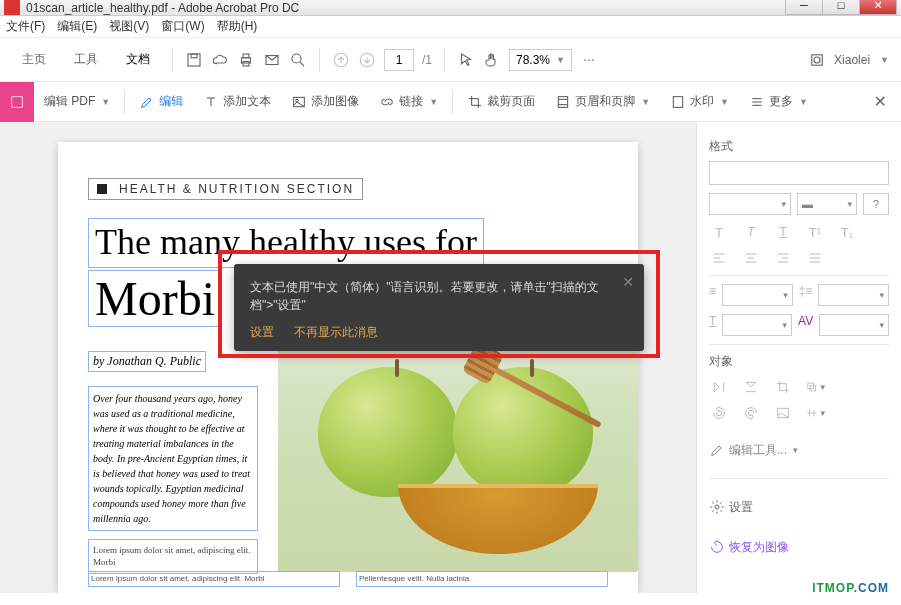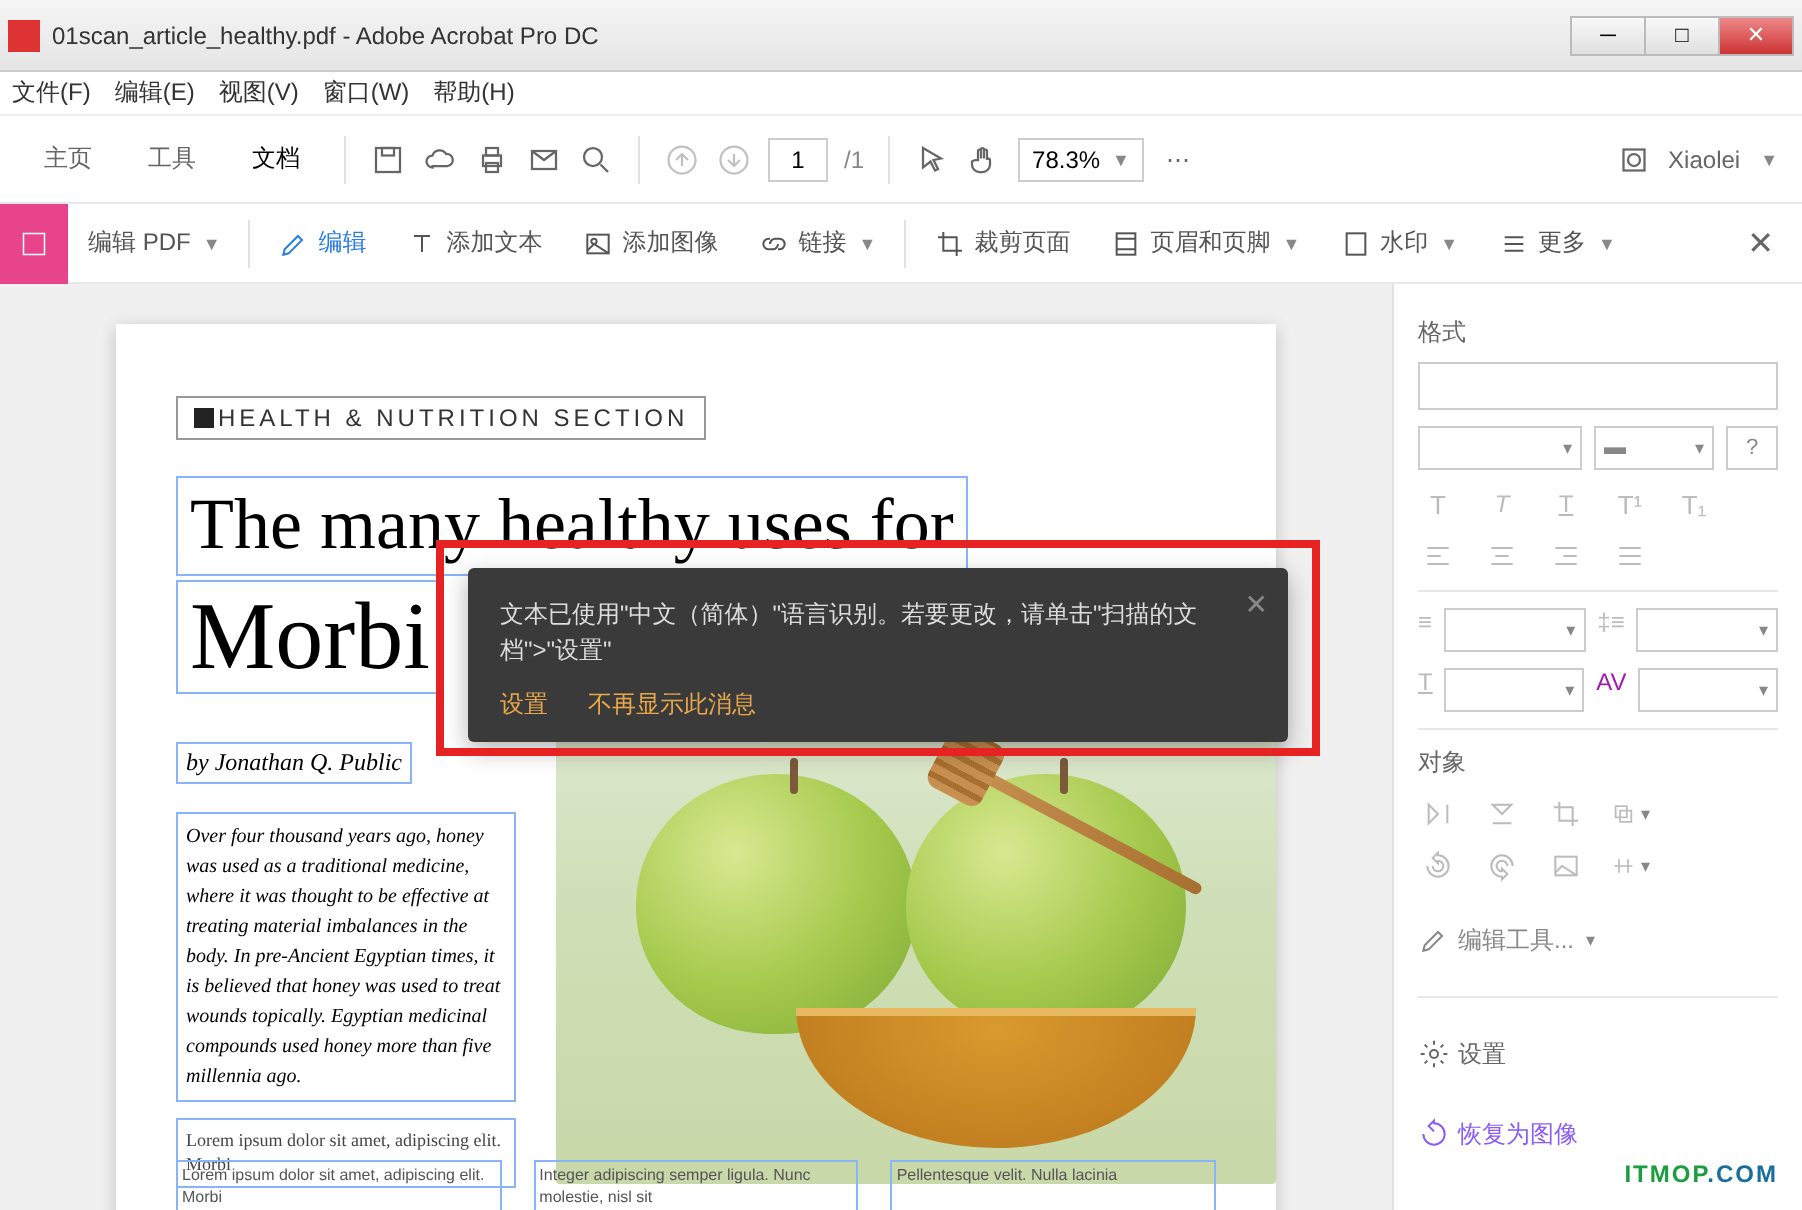"01scan_article_healthy.pdf - Adobe" .titlebar { align-items: center -> flex-end; height: 36px -> 16px }
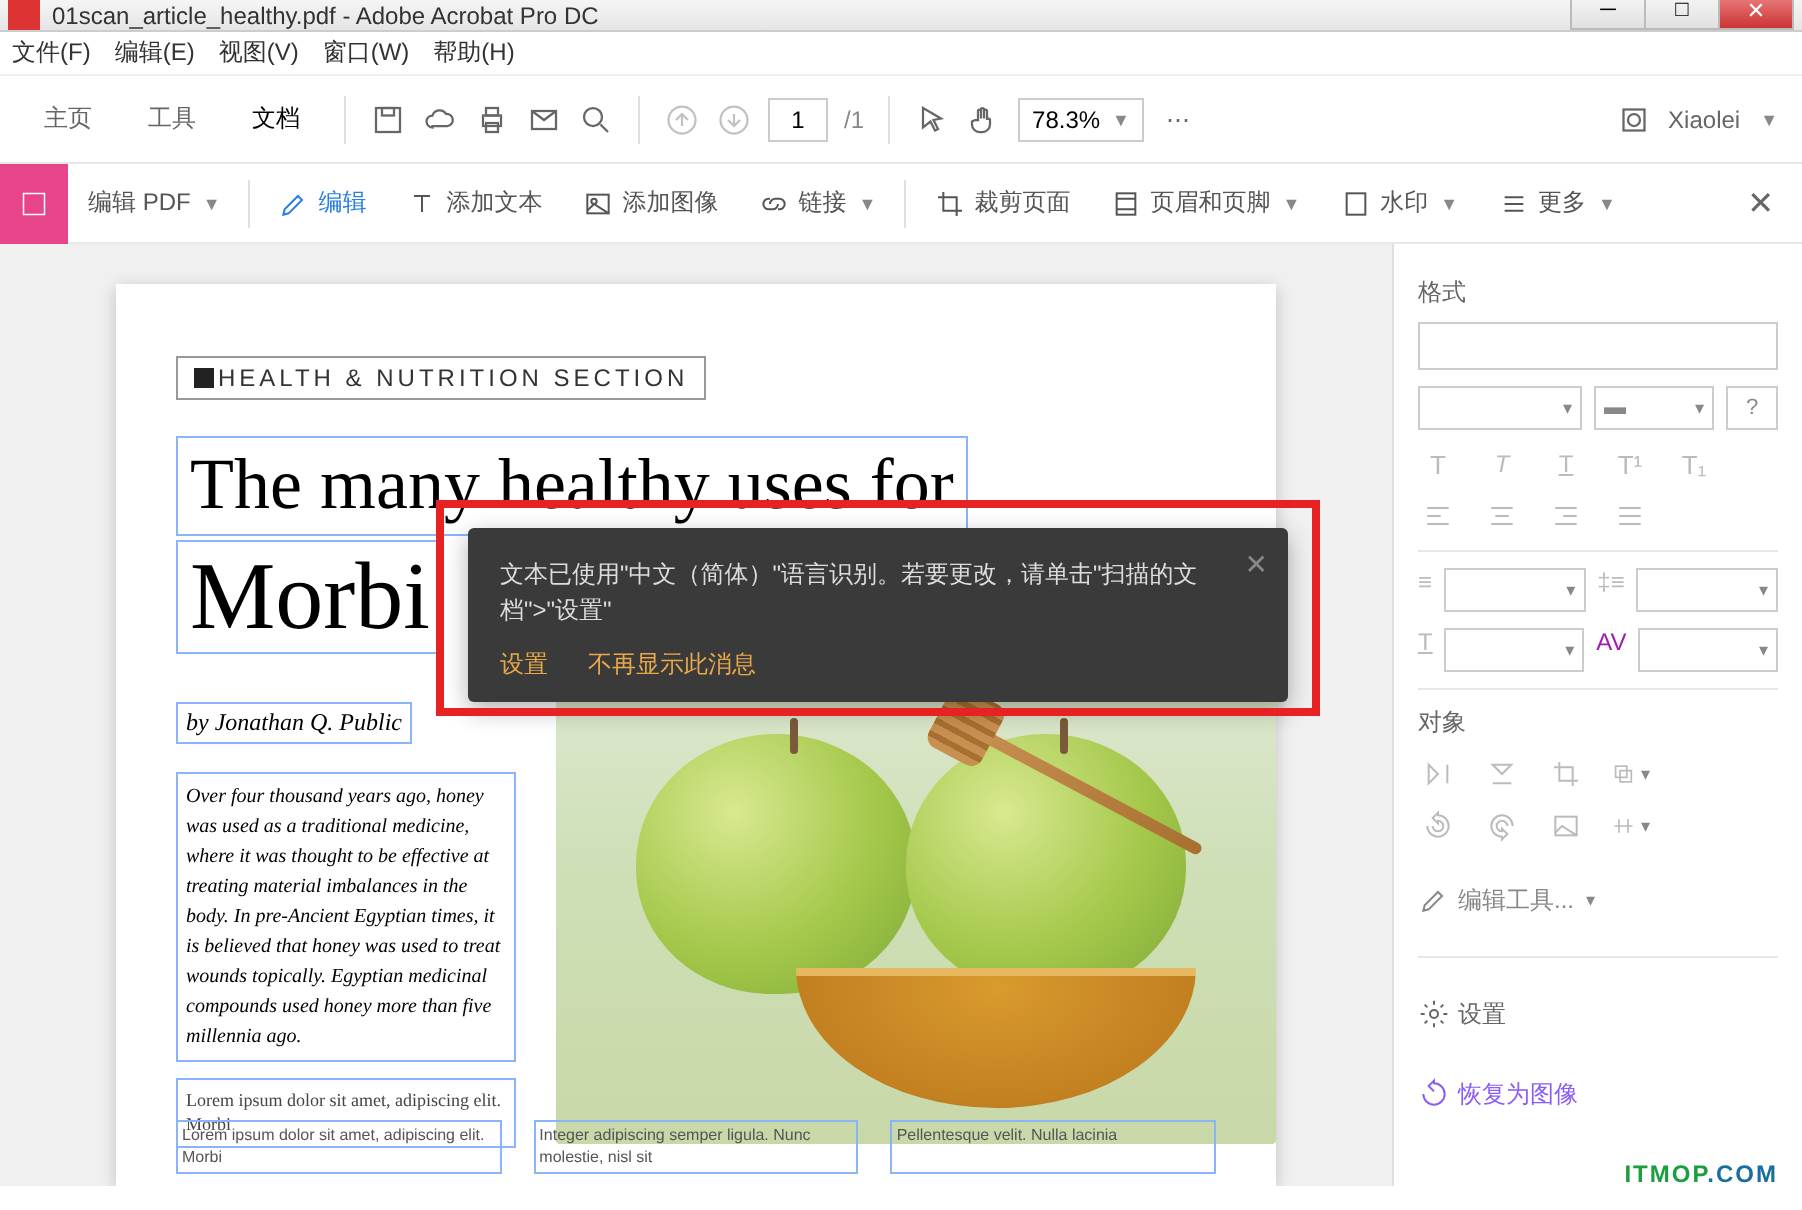"HEALTH & NUTRITION SECTION" .sectionhdr { gap: 2px -> 12px }
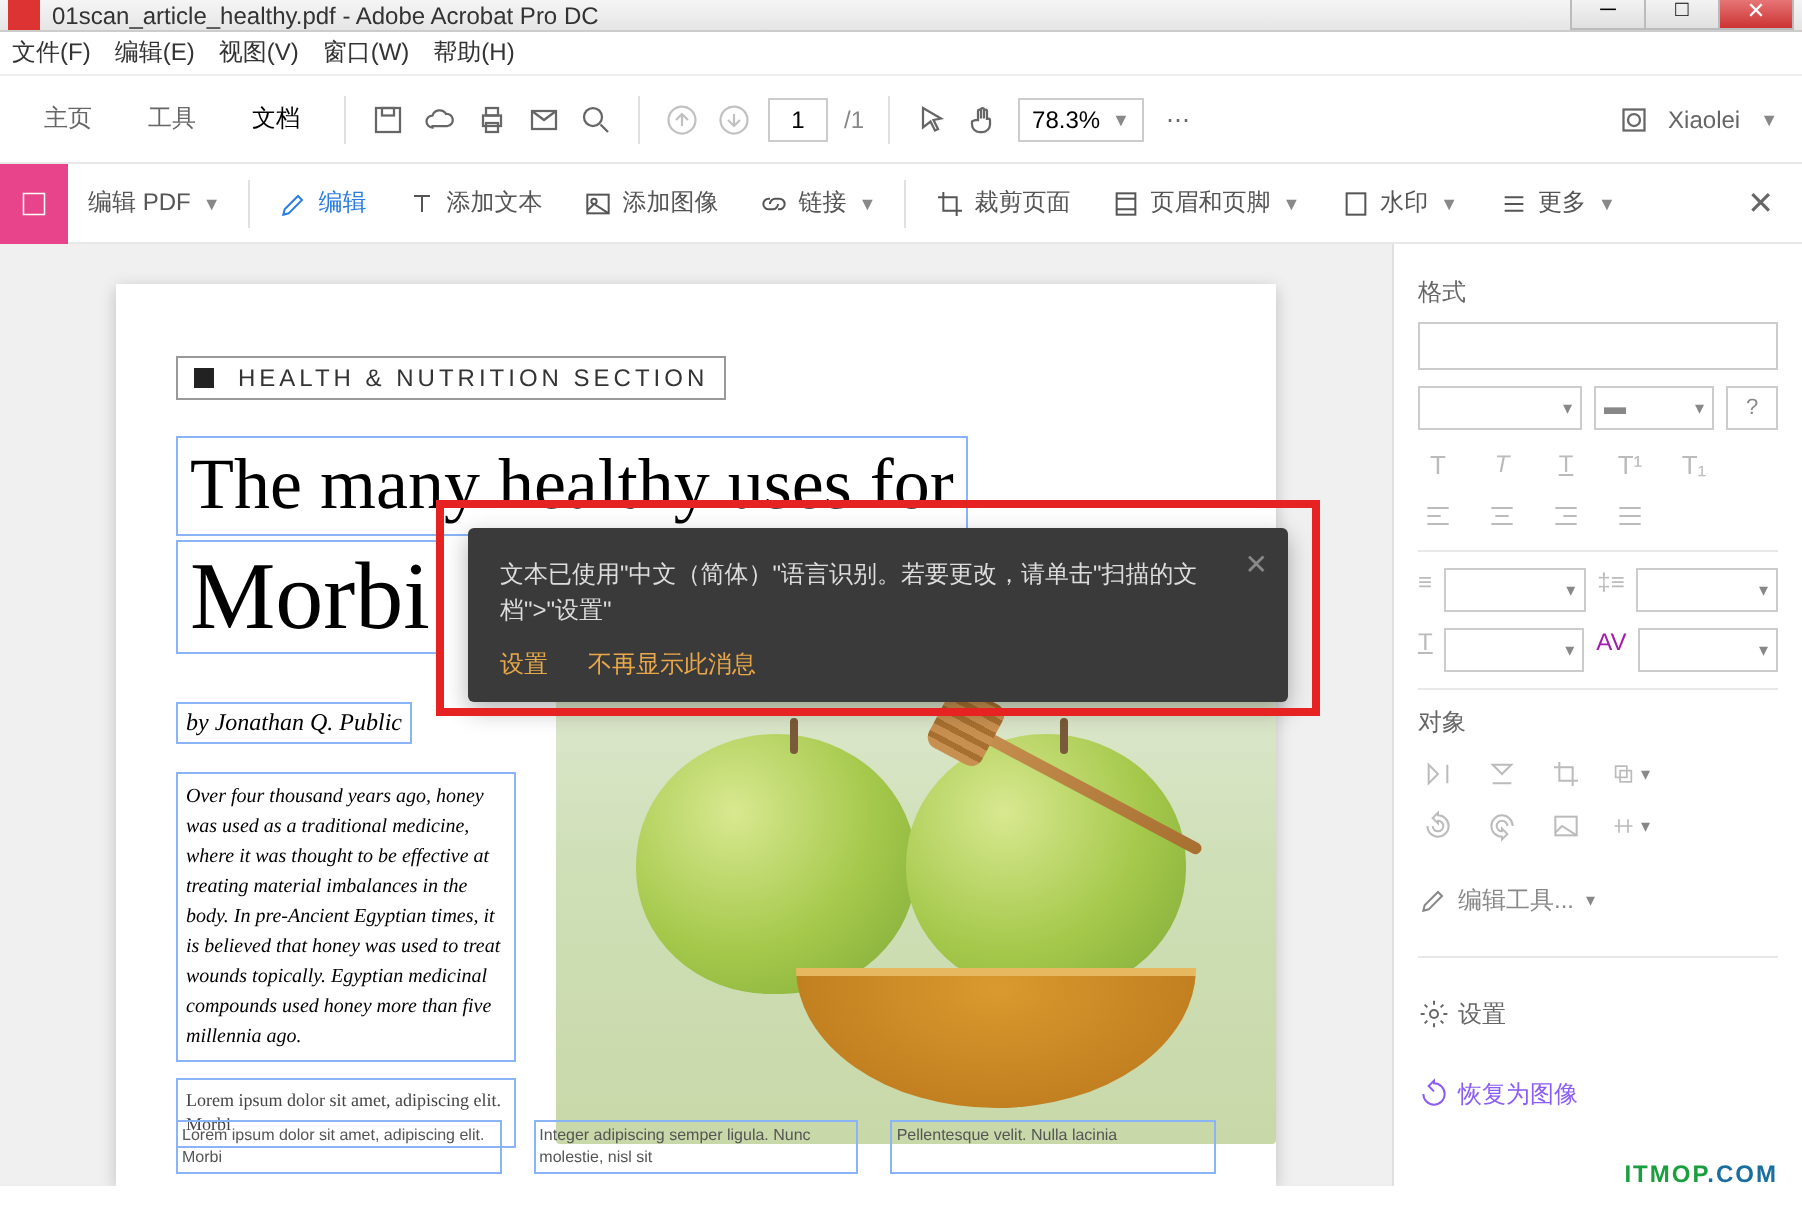"Integer adipiscing semper ligula. Nunc" div.colbox { html: <div>Integer adipiscing semper ligula. Nunc molestie, nisl sit</div> -> none }
